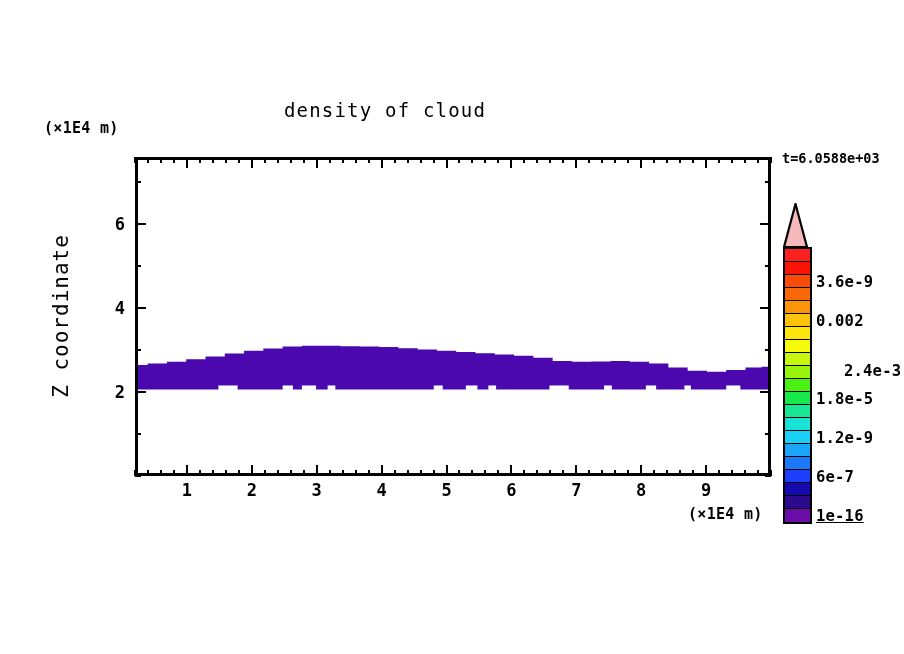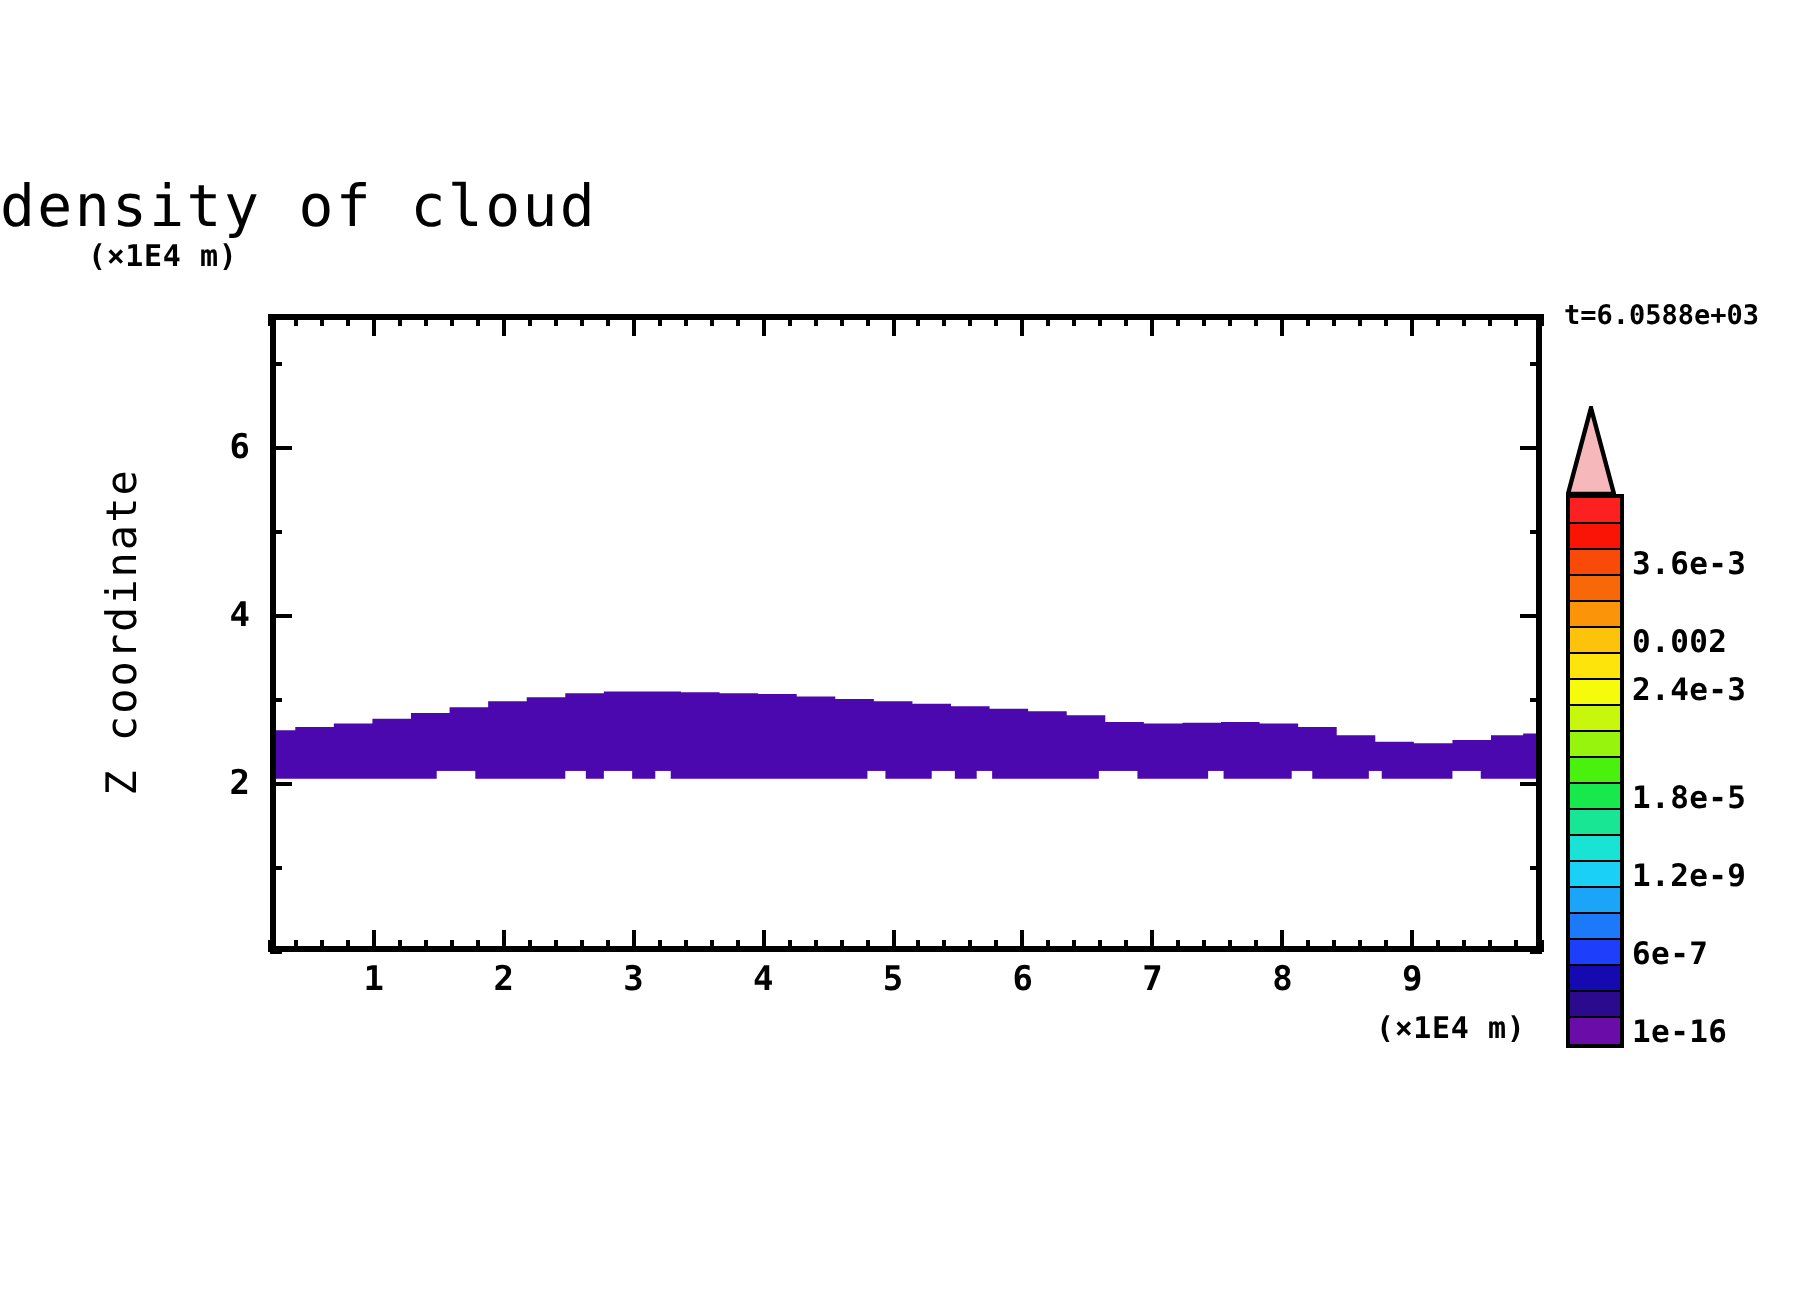"density of cloud" #plot-title { font-size: 29px -> 19px; text-align: left -> center; top: 86px -> 99px }
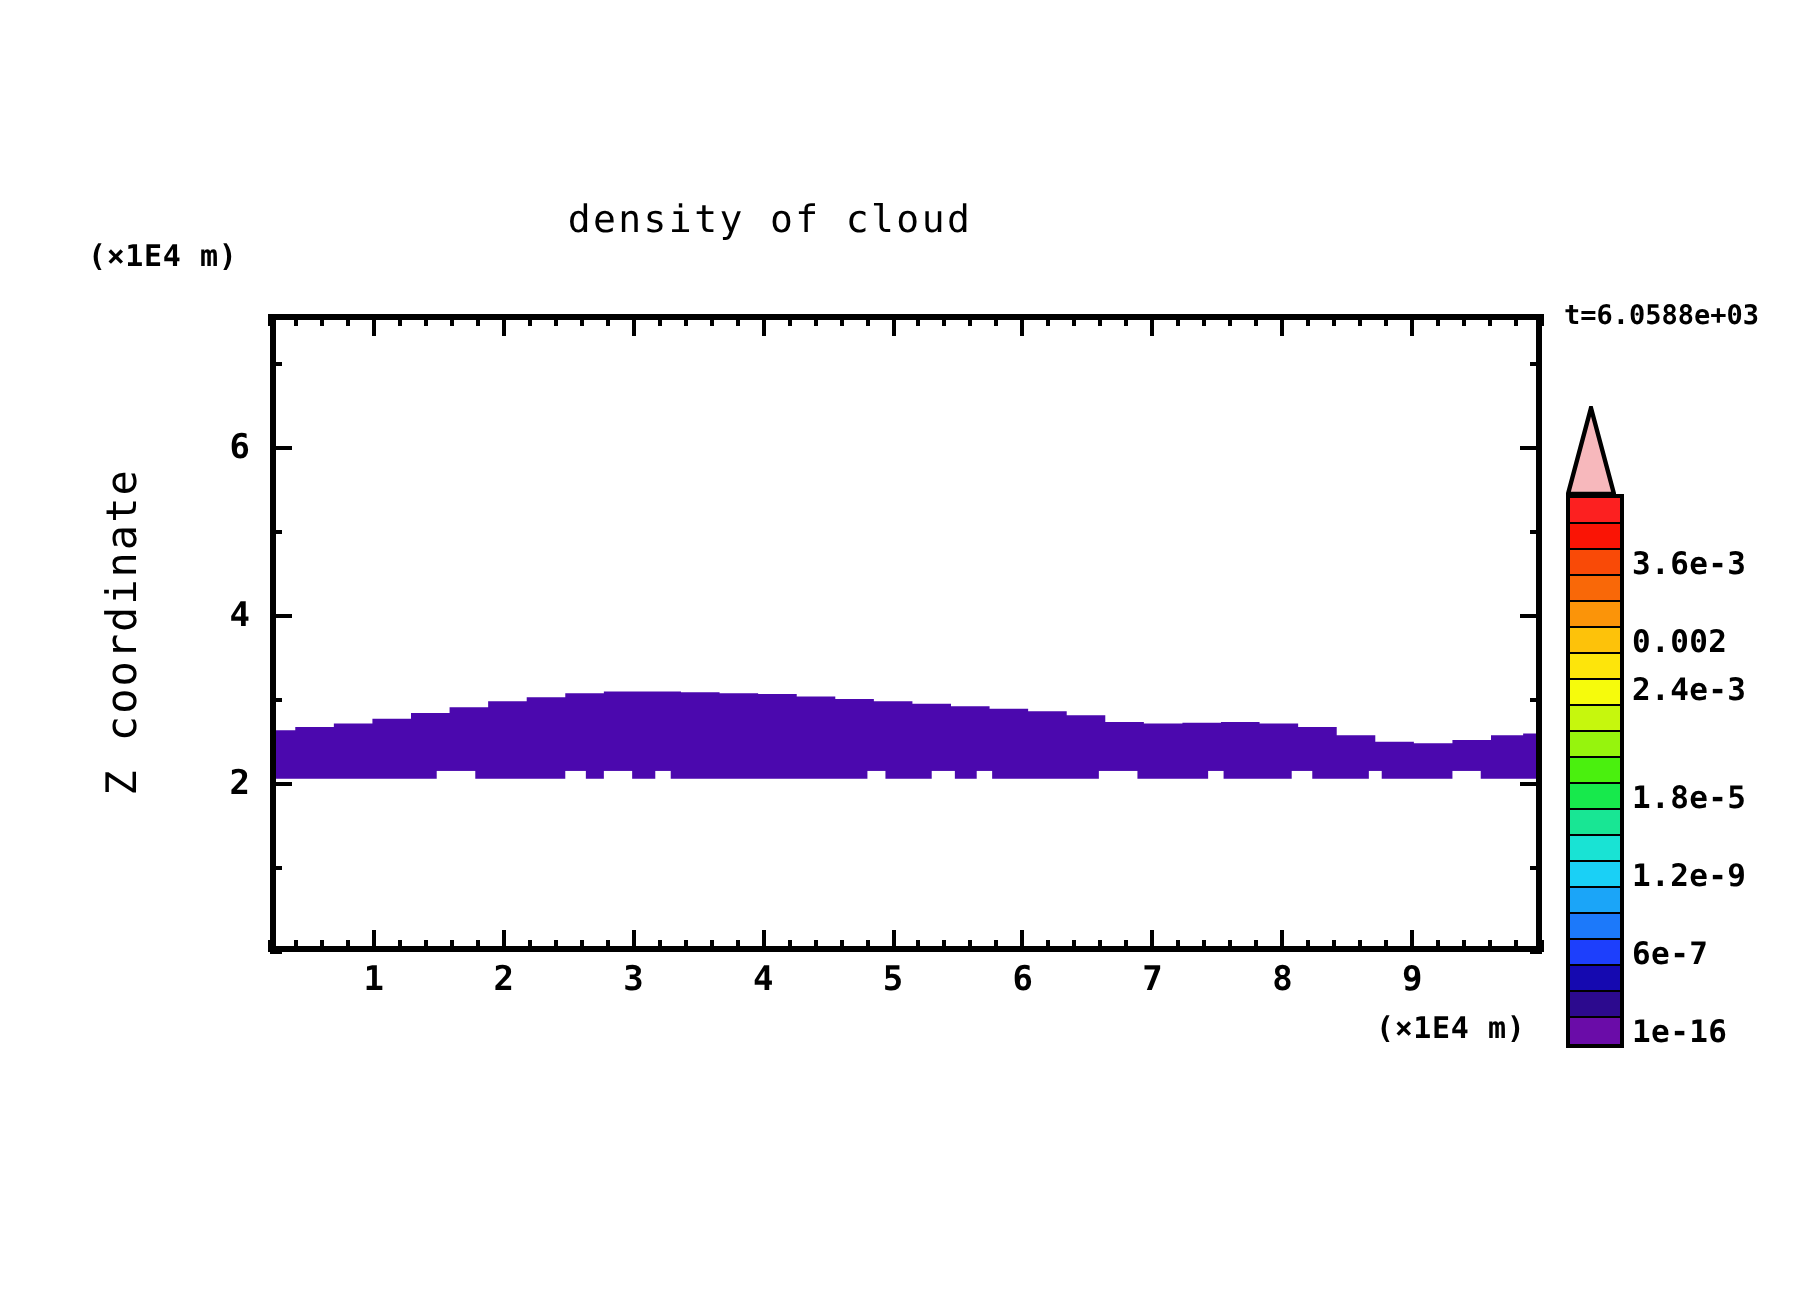"3.6e-3" div.cb-label { text: 3.6e-3 -> 3.6e-9 }
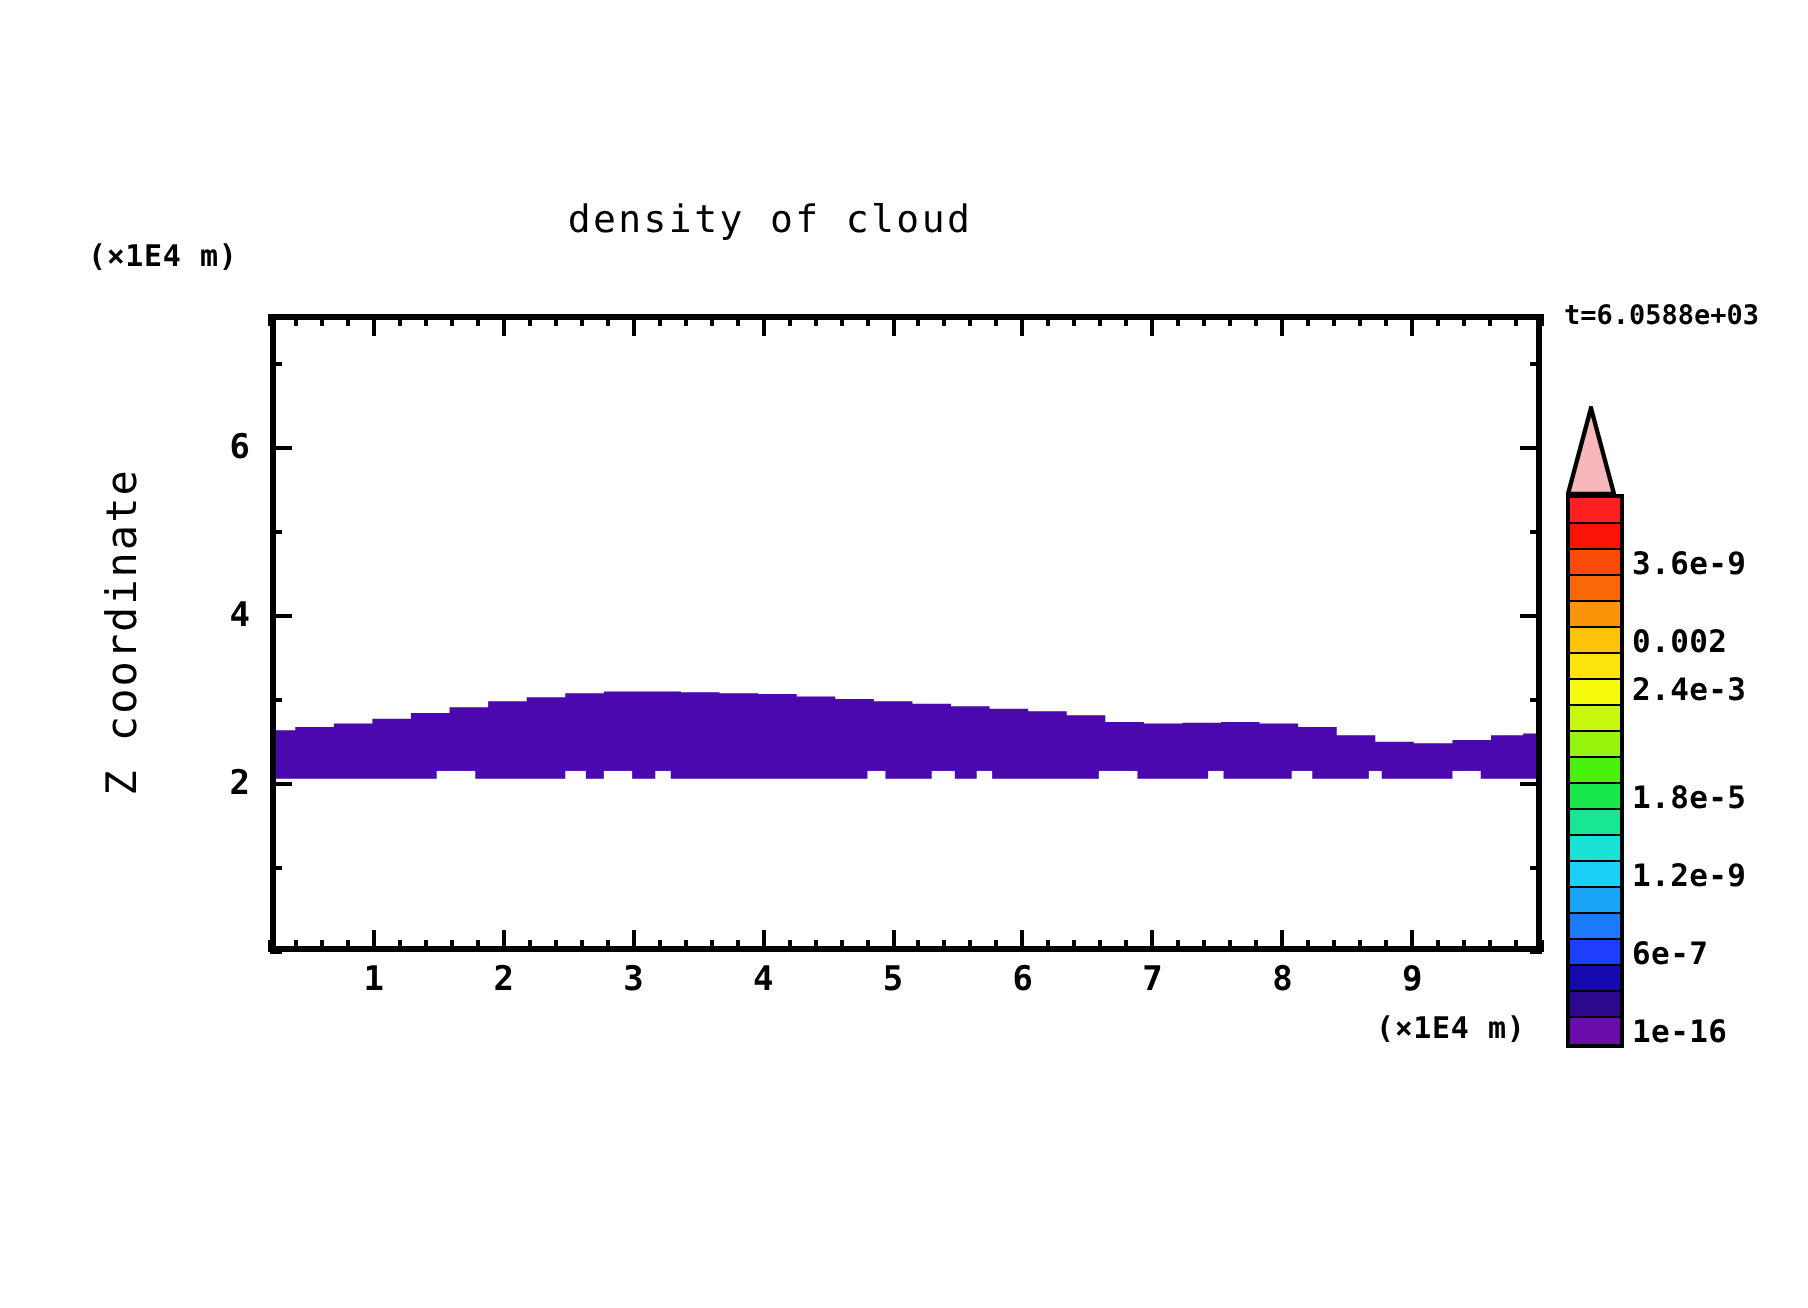"2.4e-3" div.cb-label { margin-left: none -> 28px; top: 142px -> 168px }
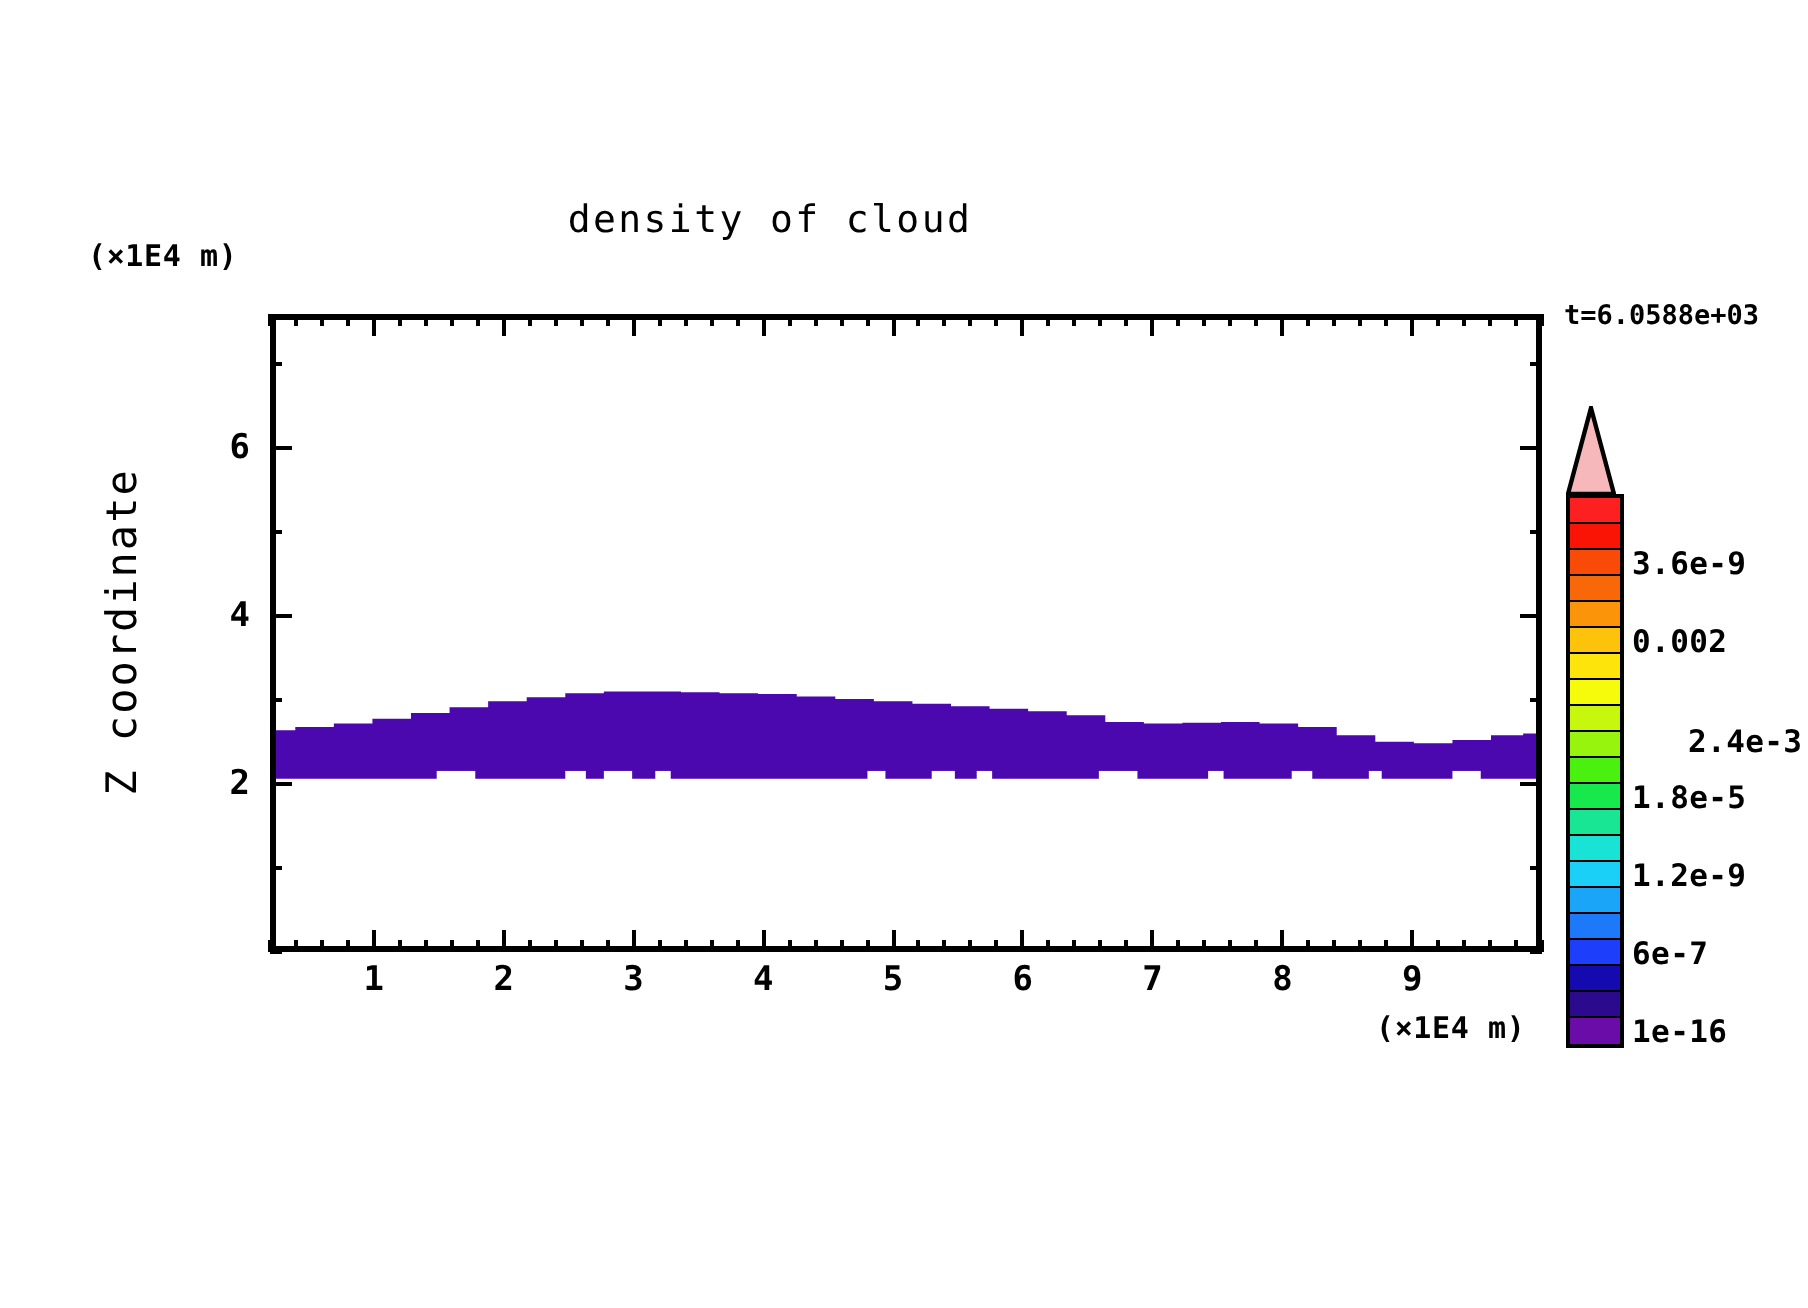"1e-16" div.cb-label { text-decoration: none -> underline }
